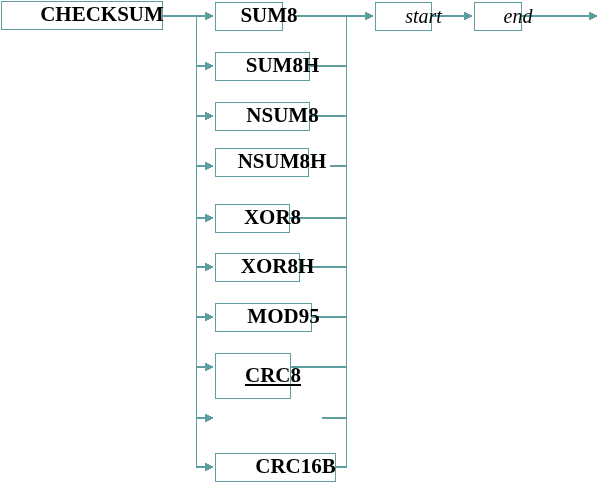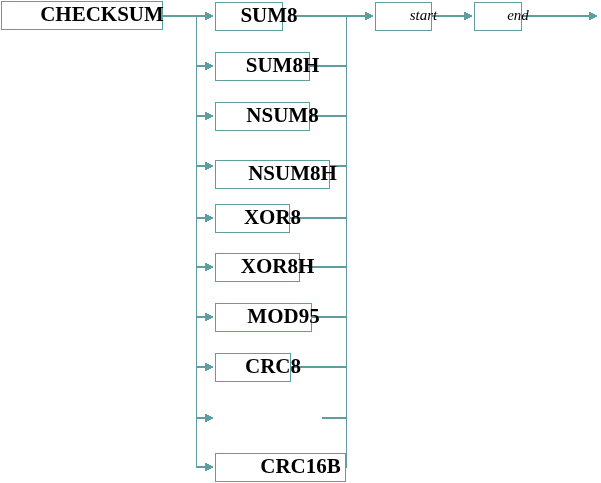"start" .node-nonterminal { font-size: 15px -> 20px }
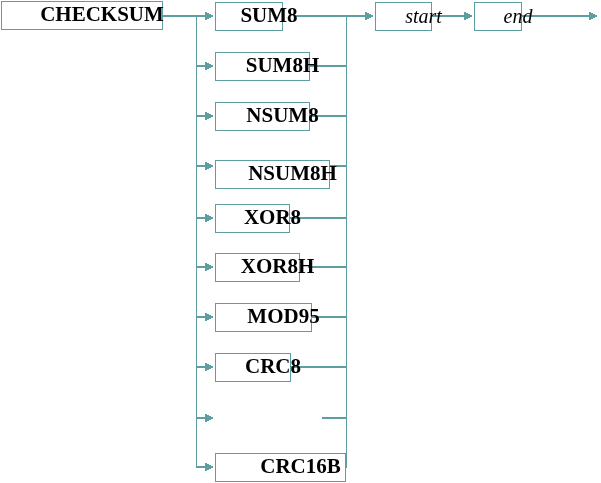"NSUM8H" div.node { top: 160px -> 148px; width: 115px -> 94px }
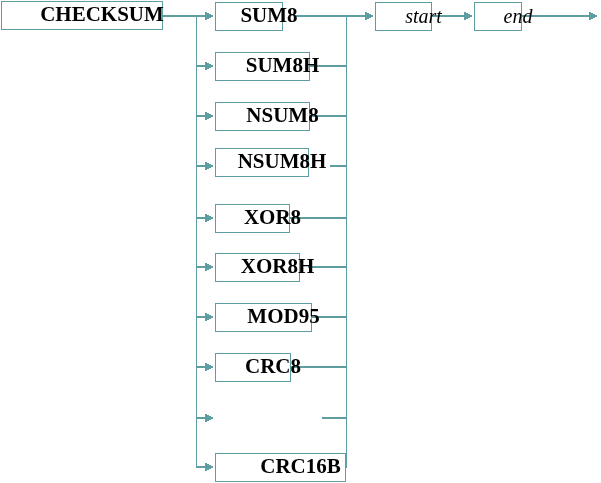"CRC8" div.node { height: 29px -> 46px; text-decoration: none -> underline }
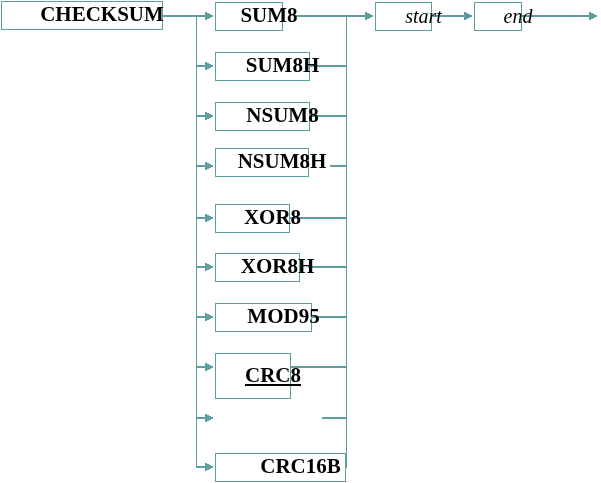"CRC16B" div.node { width: 131px -> 121px }
